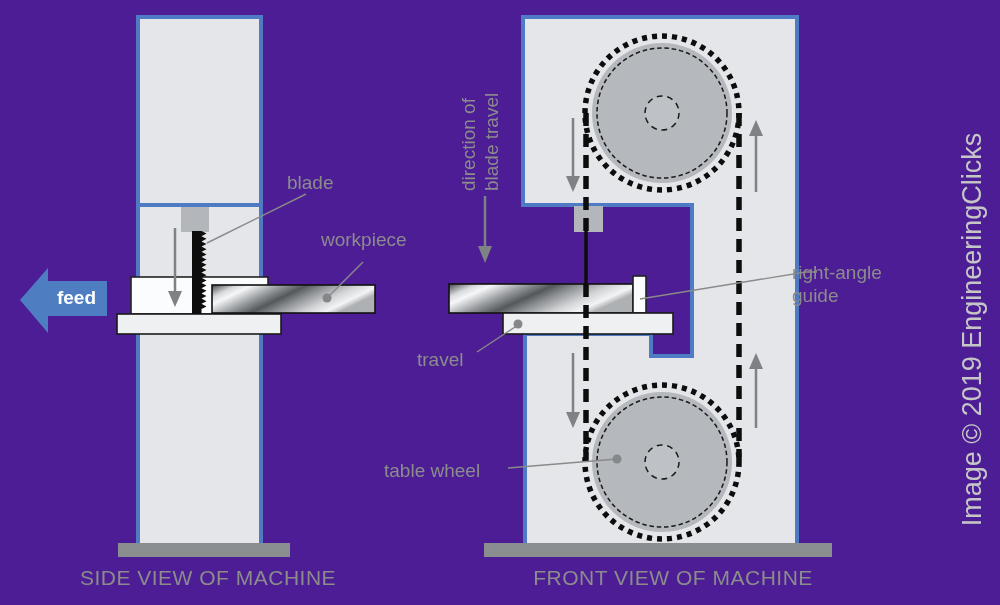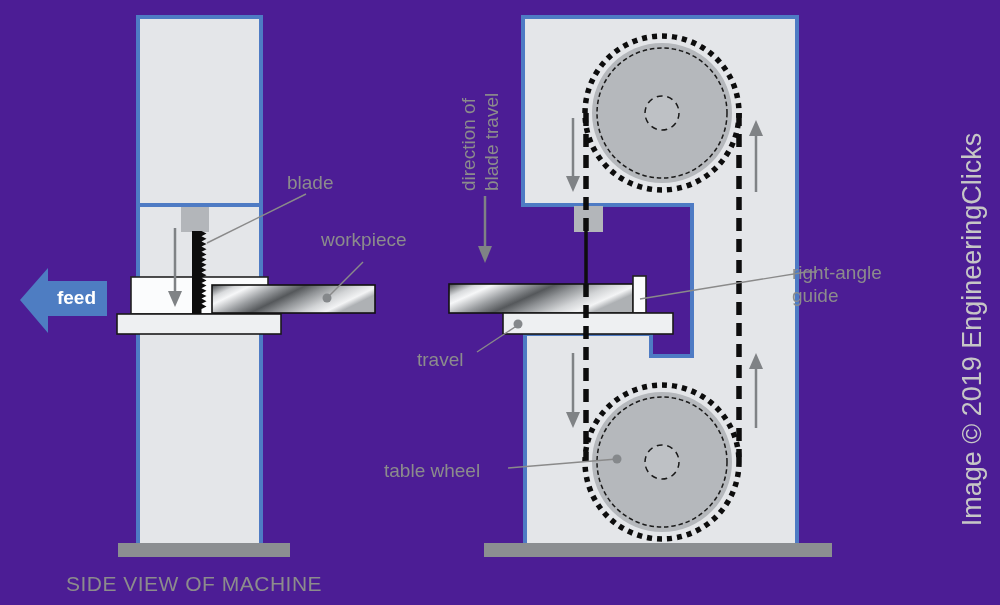"SIDE VIEW OF MACHINE" div.caption { left: 56px -> 70px; margin-top: 6px -> none }
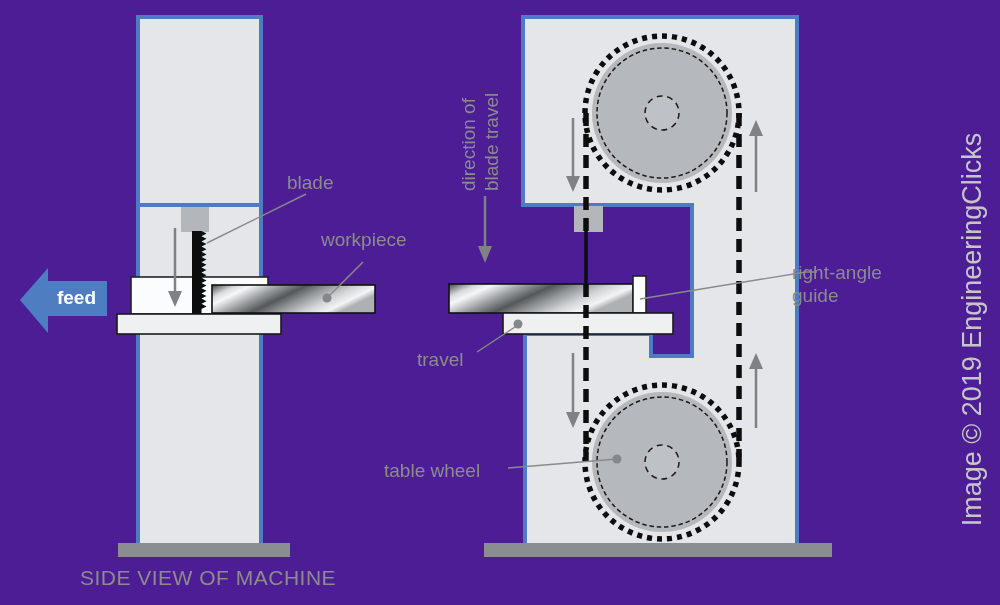"FRONT VIEW OF MACHINE" div.caption { html: none -> <div>FRONT VIEW OF MACHINE</div> }
